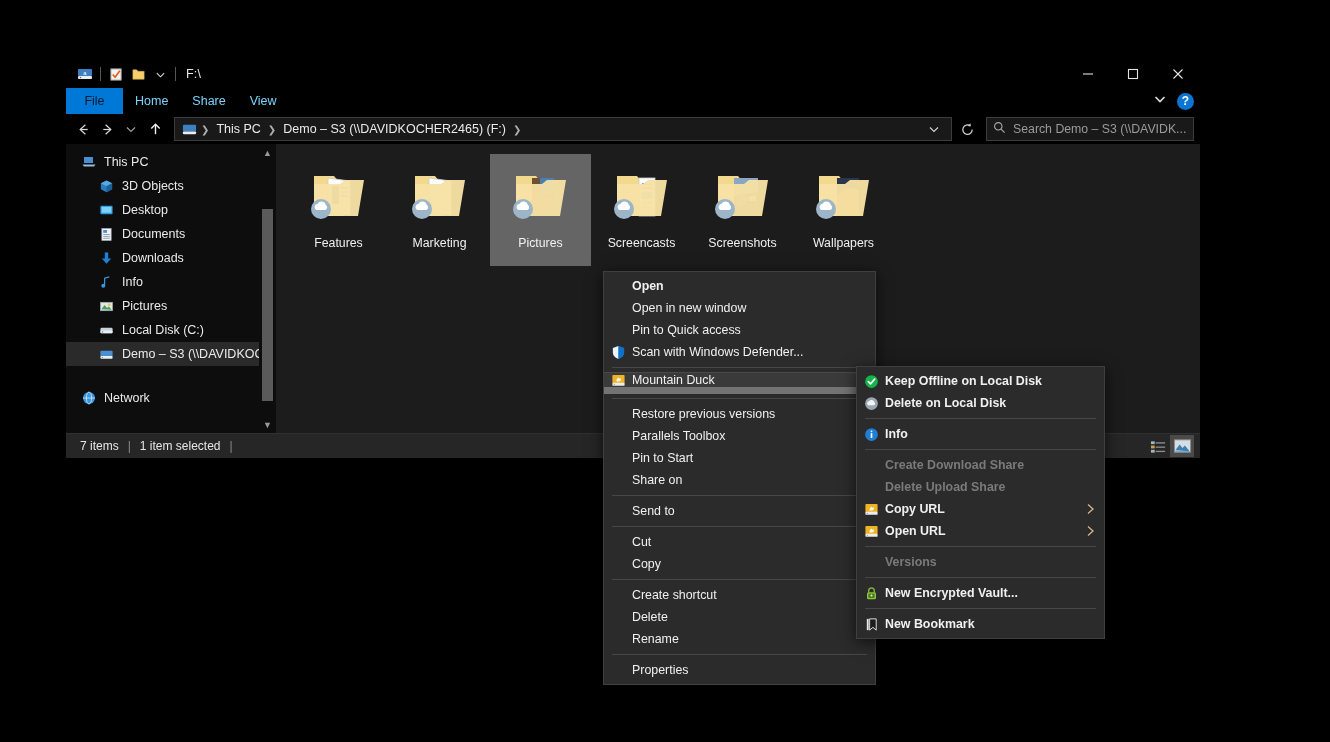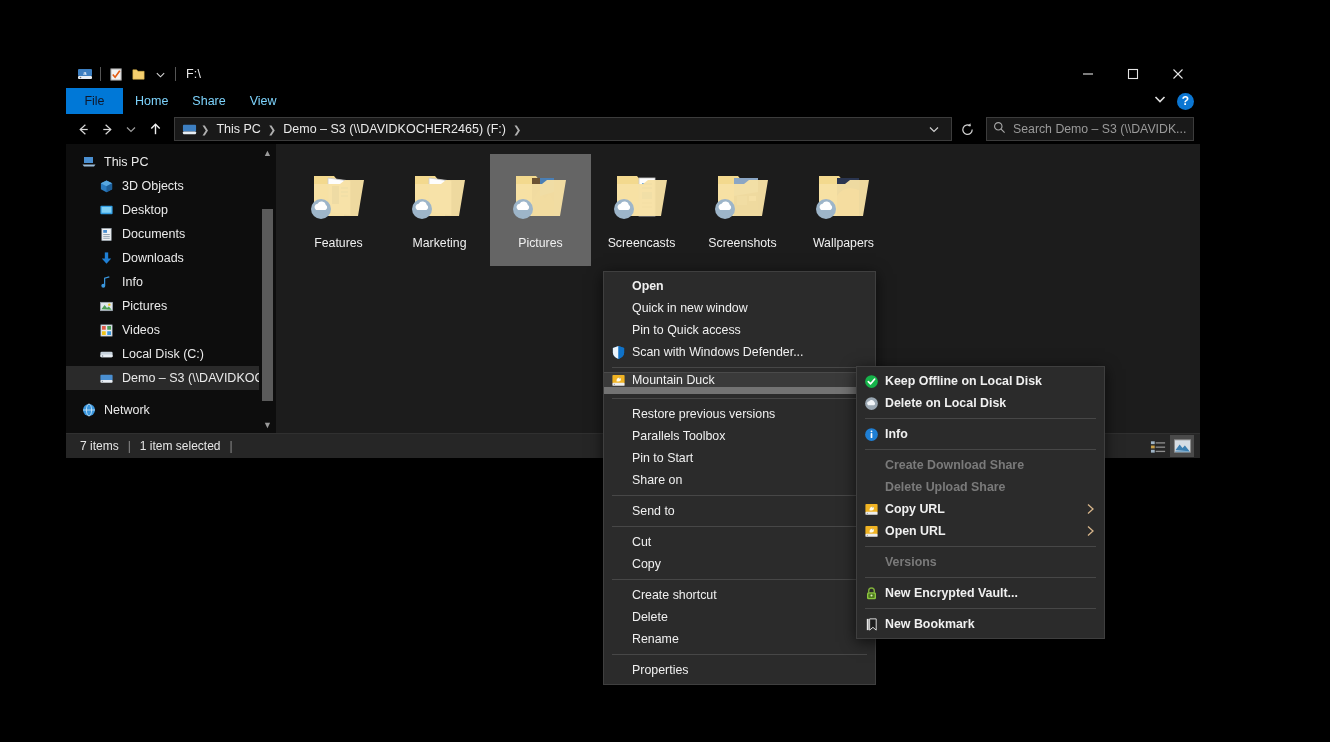"Quick in new window" span.mi-label { text: Quick -> Open }
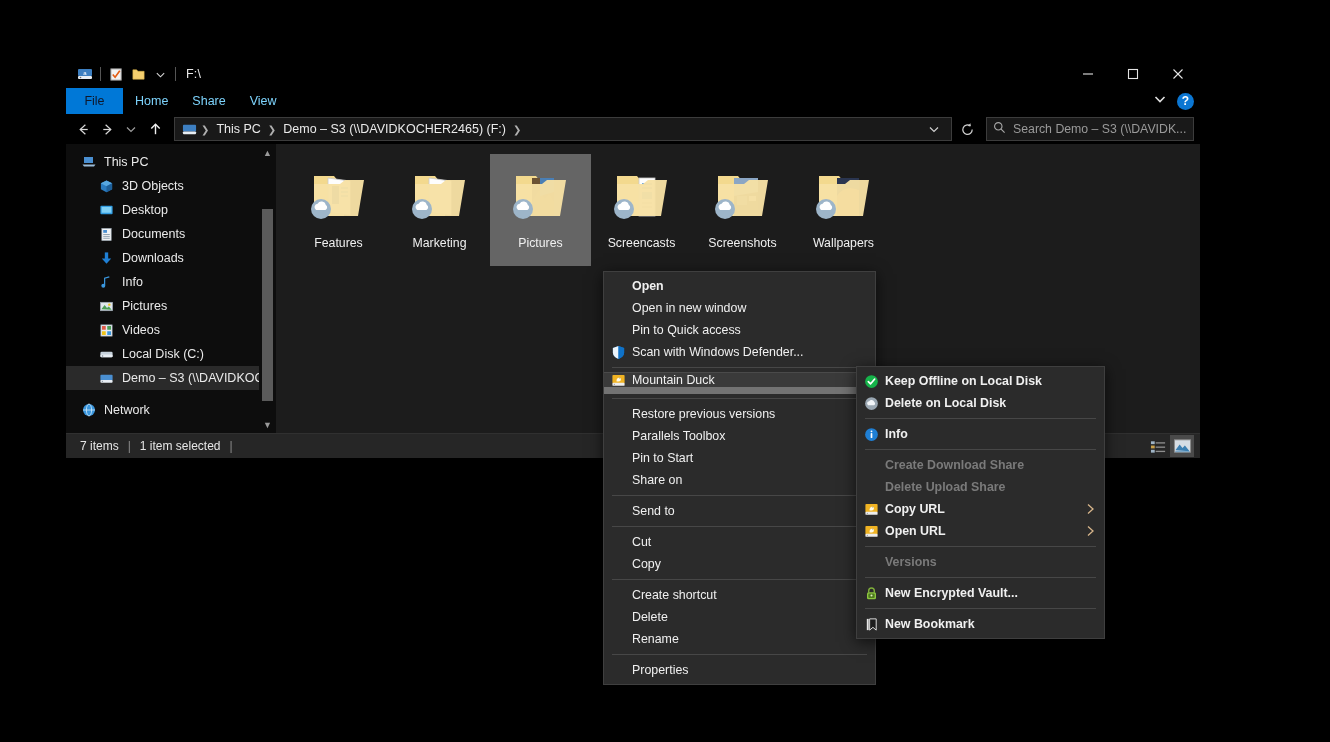"Videos" div.navrow { html: <div> <span> <svg> <rect></rect> <rect></rect> <rect></rect> <rect></rect> <rect></rect> </svg> </span> <span>Videos</span> </div> -> none }
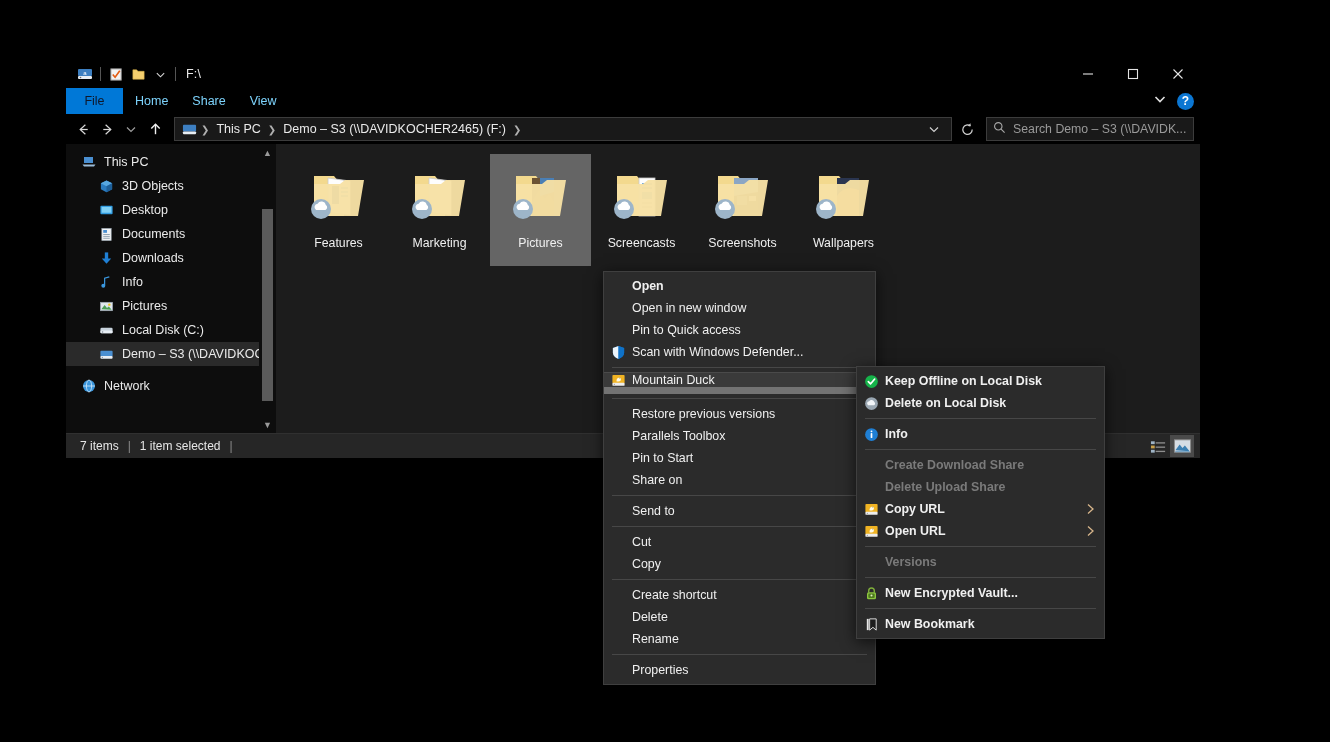"Network" div.navrow { margin-top: 8px -> 20px }
